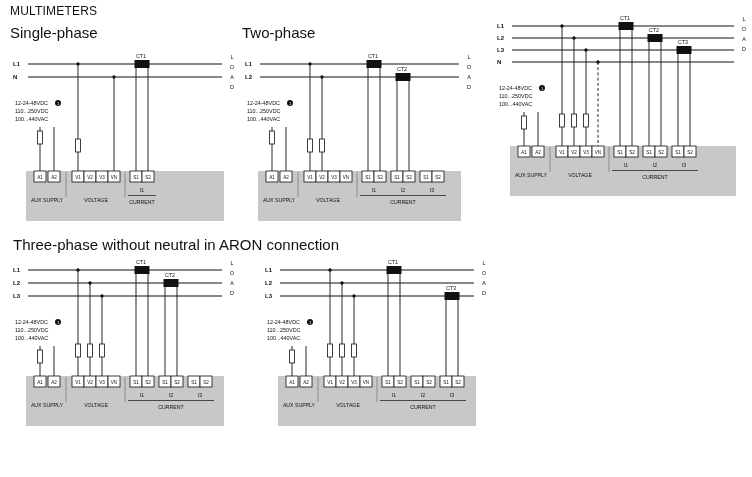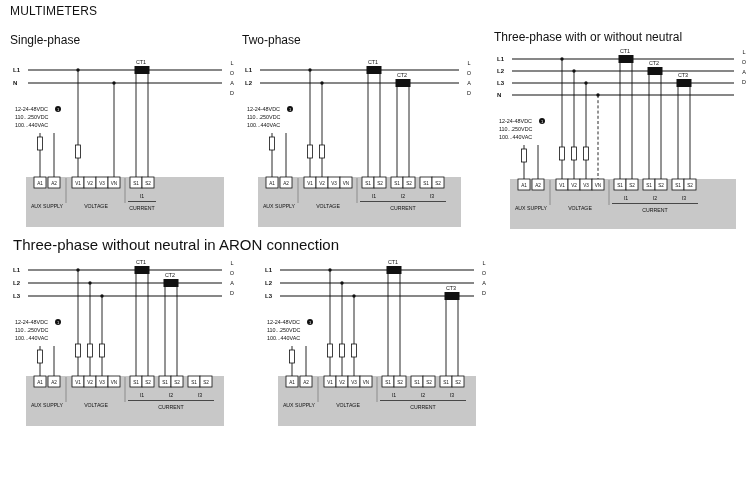"Single-phase" .dg-title { font-size: 12px -> 15px; margin: 16px 0 3px 2px -> 7px 0 3px 2px }
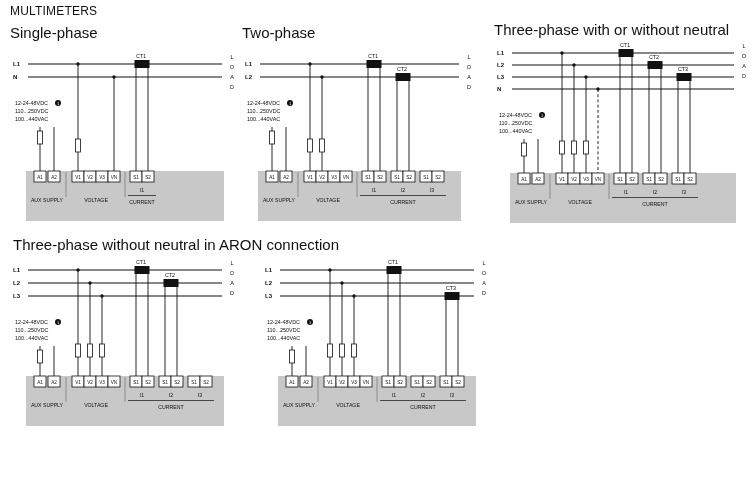"Three-phase with or without neutral" div.dg-title { html: <div>Three-phase with or without neutral</div> -> none }
